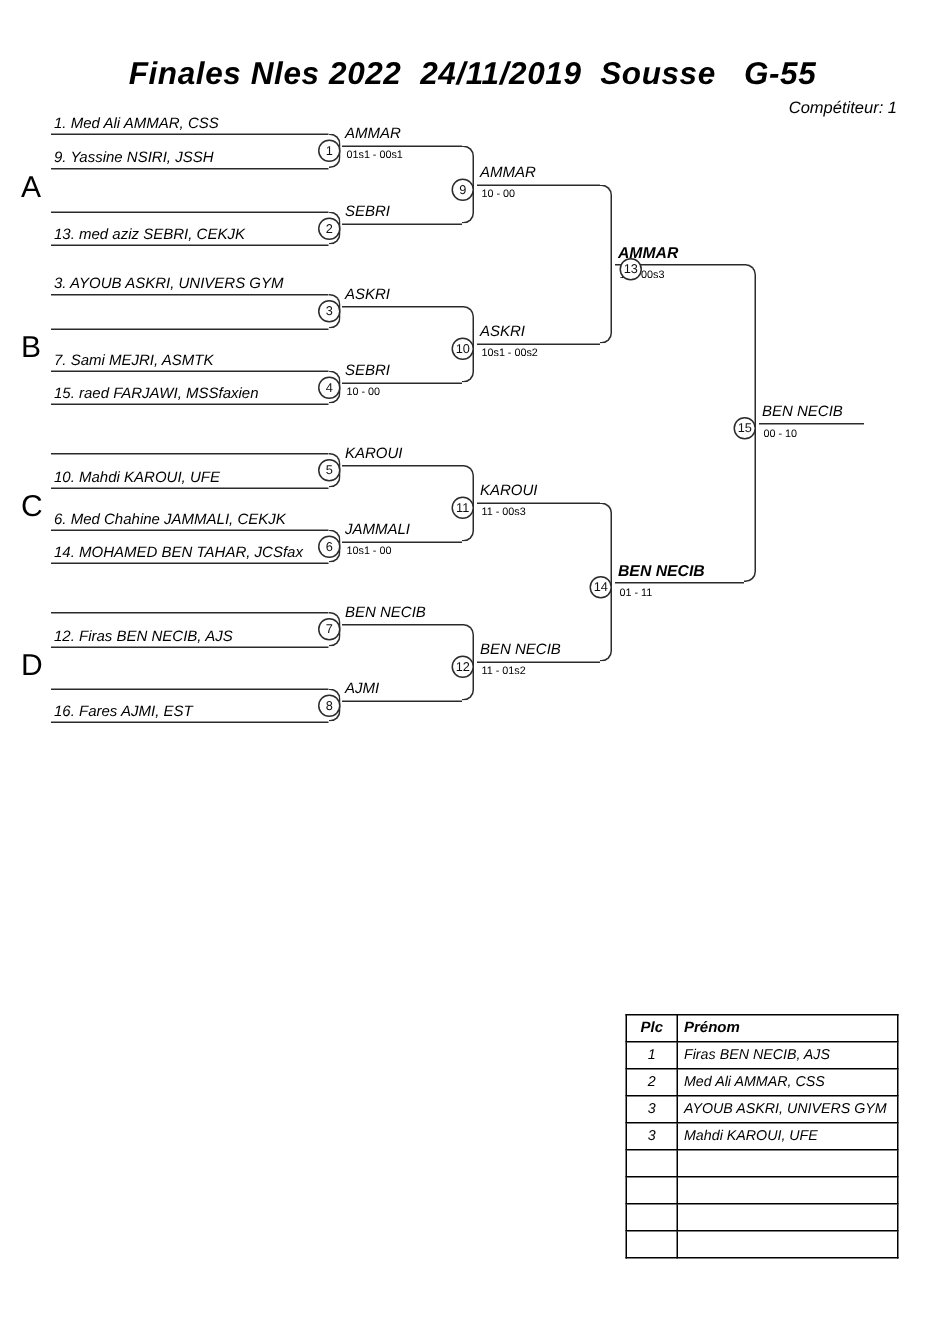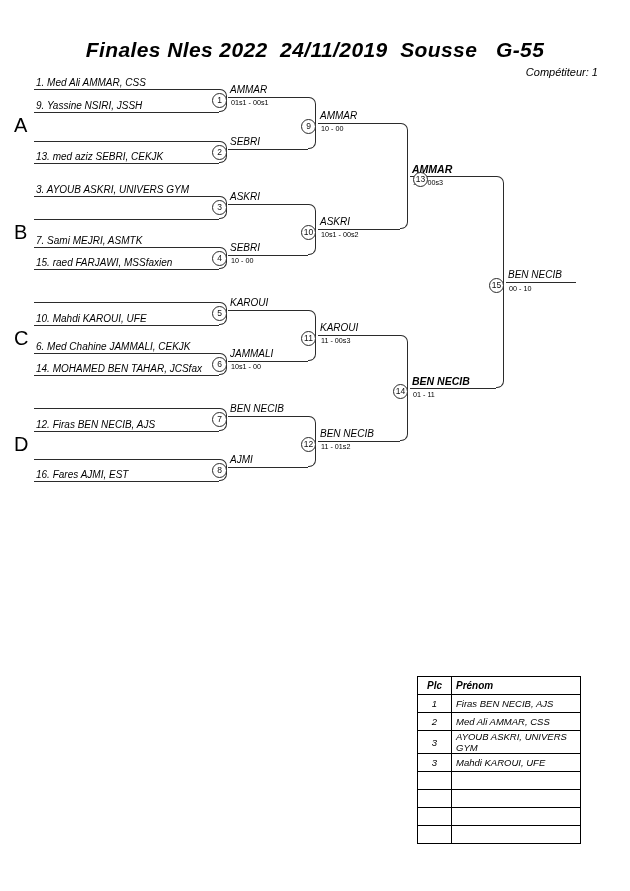"Plc" .res-table { width: 164px -> 182px }
